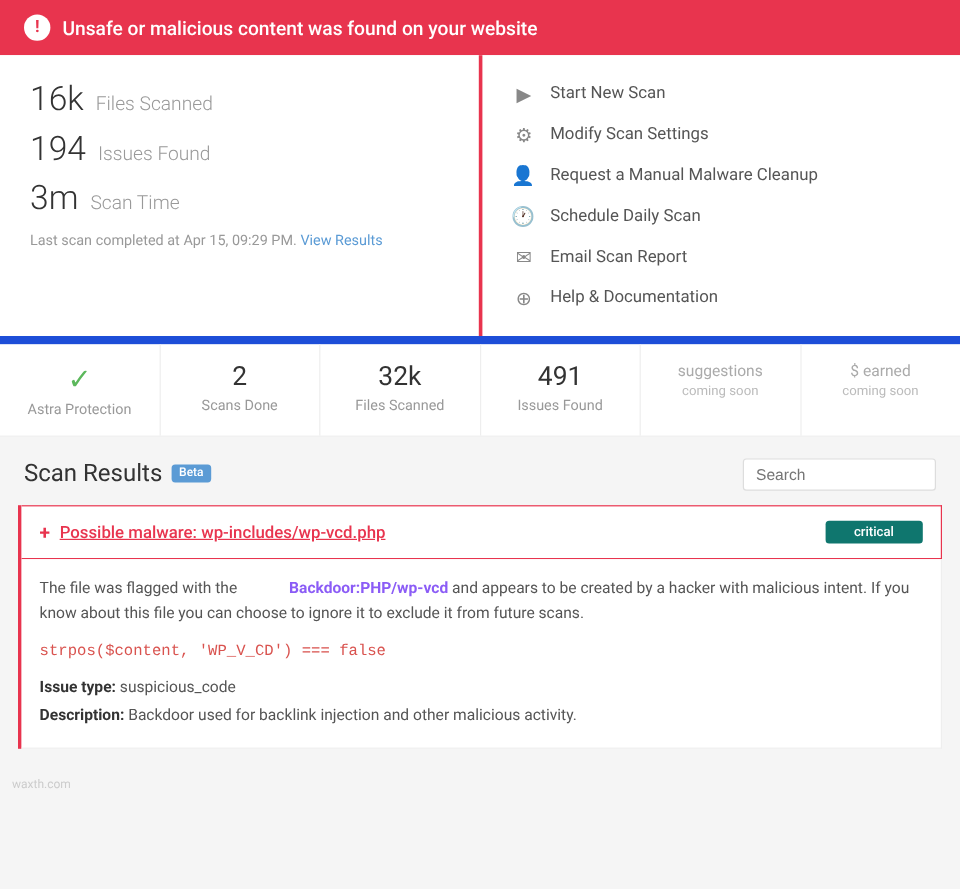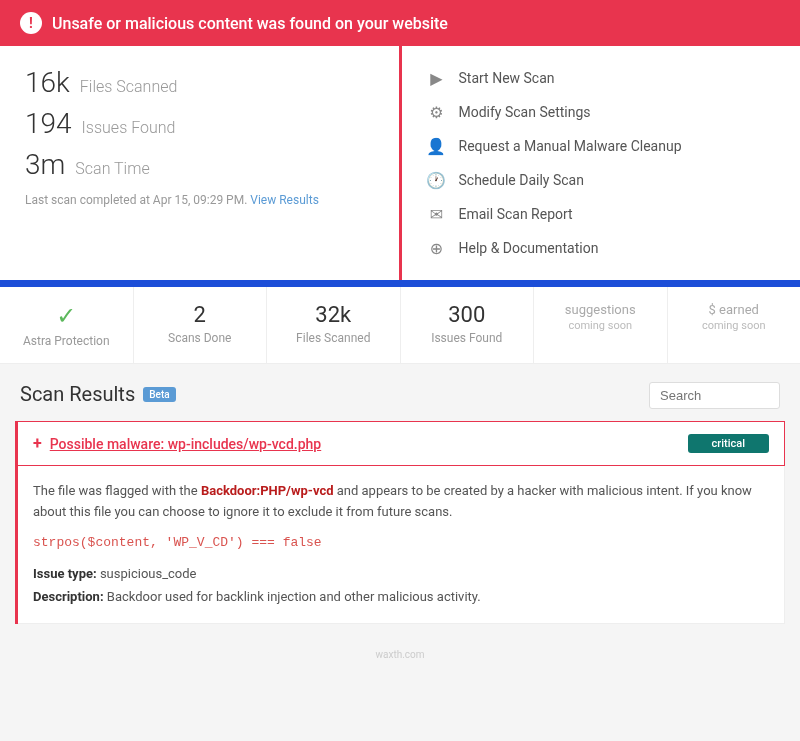"300" div.metric-value { text: 300 -> 491 }
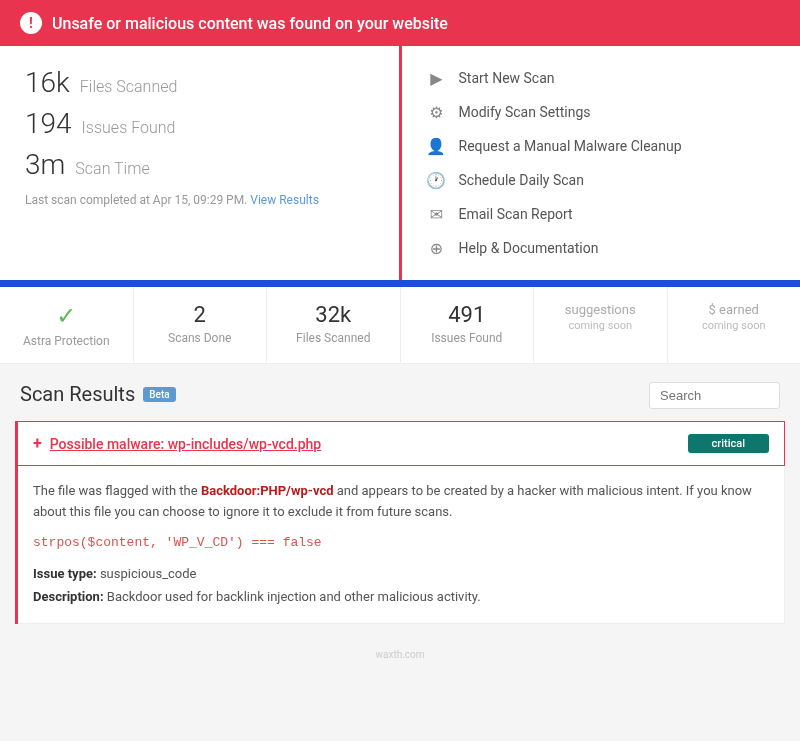"Search" .search-box { width: 131px -> 161px }
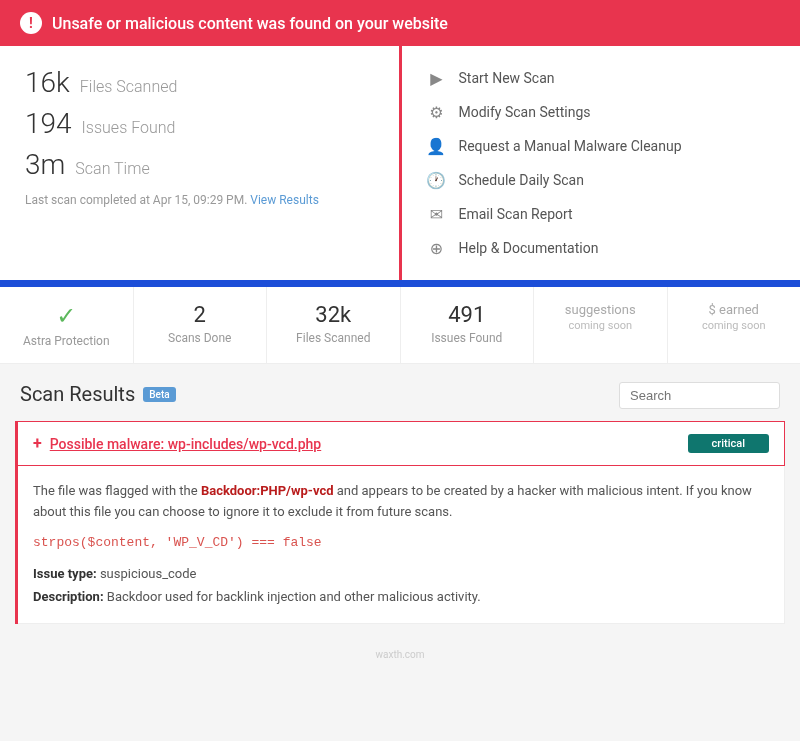"Backdoor:PHP/wp-vcd" .issue-description strong { color: #b91c1c -> #8b5cf6; margin-left: none -> 40px }
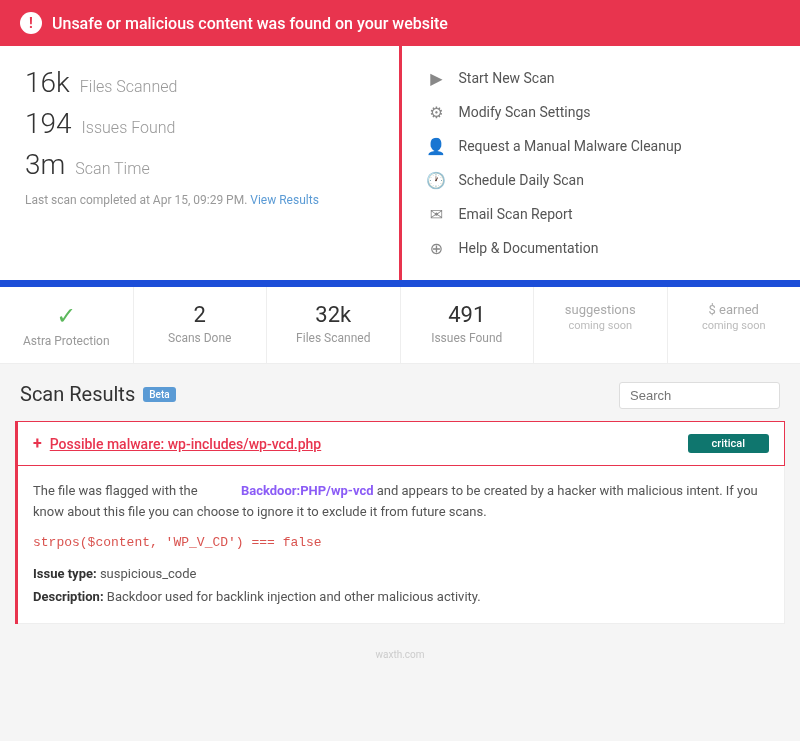"waxth.com" .watermark { text-align: center -> left }
